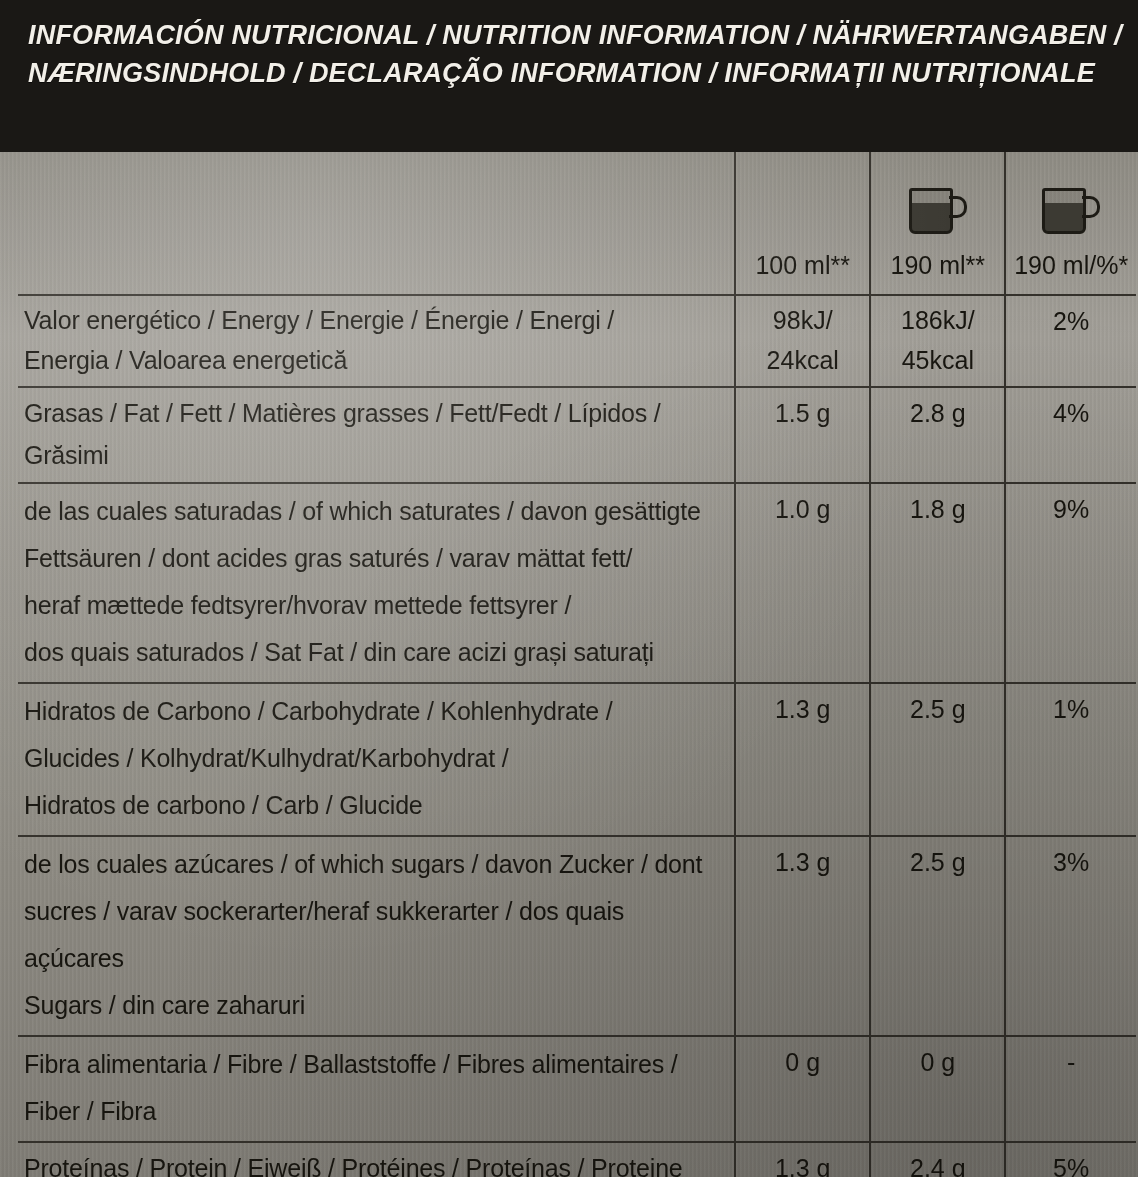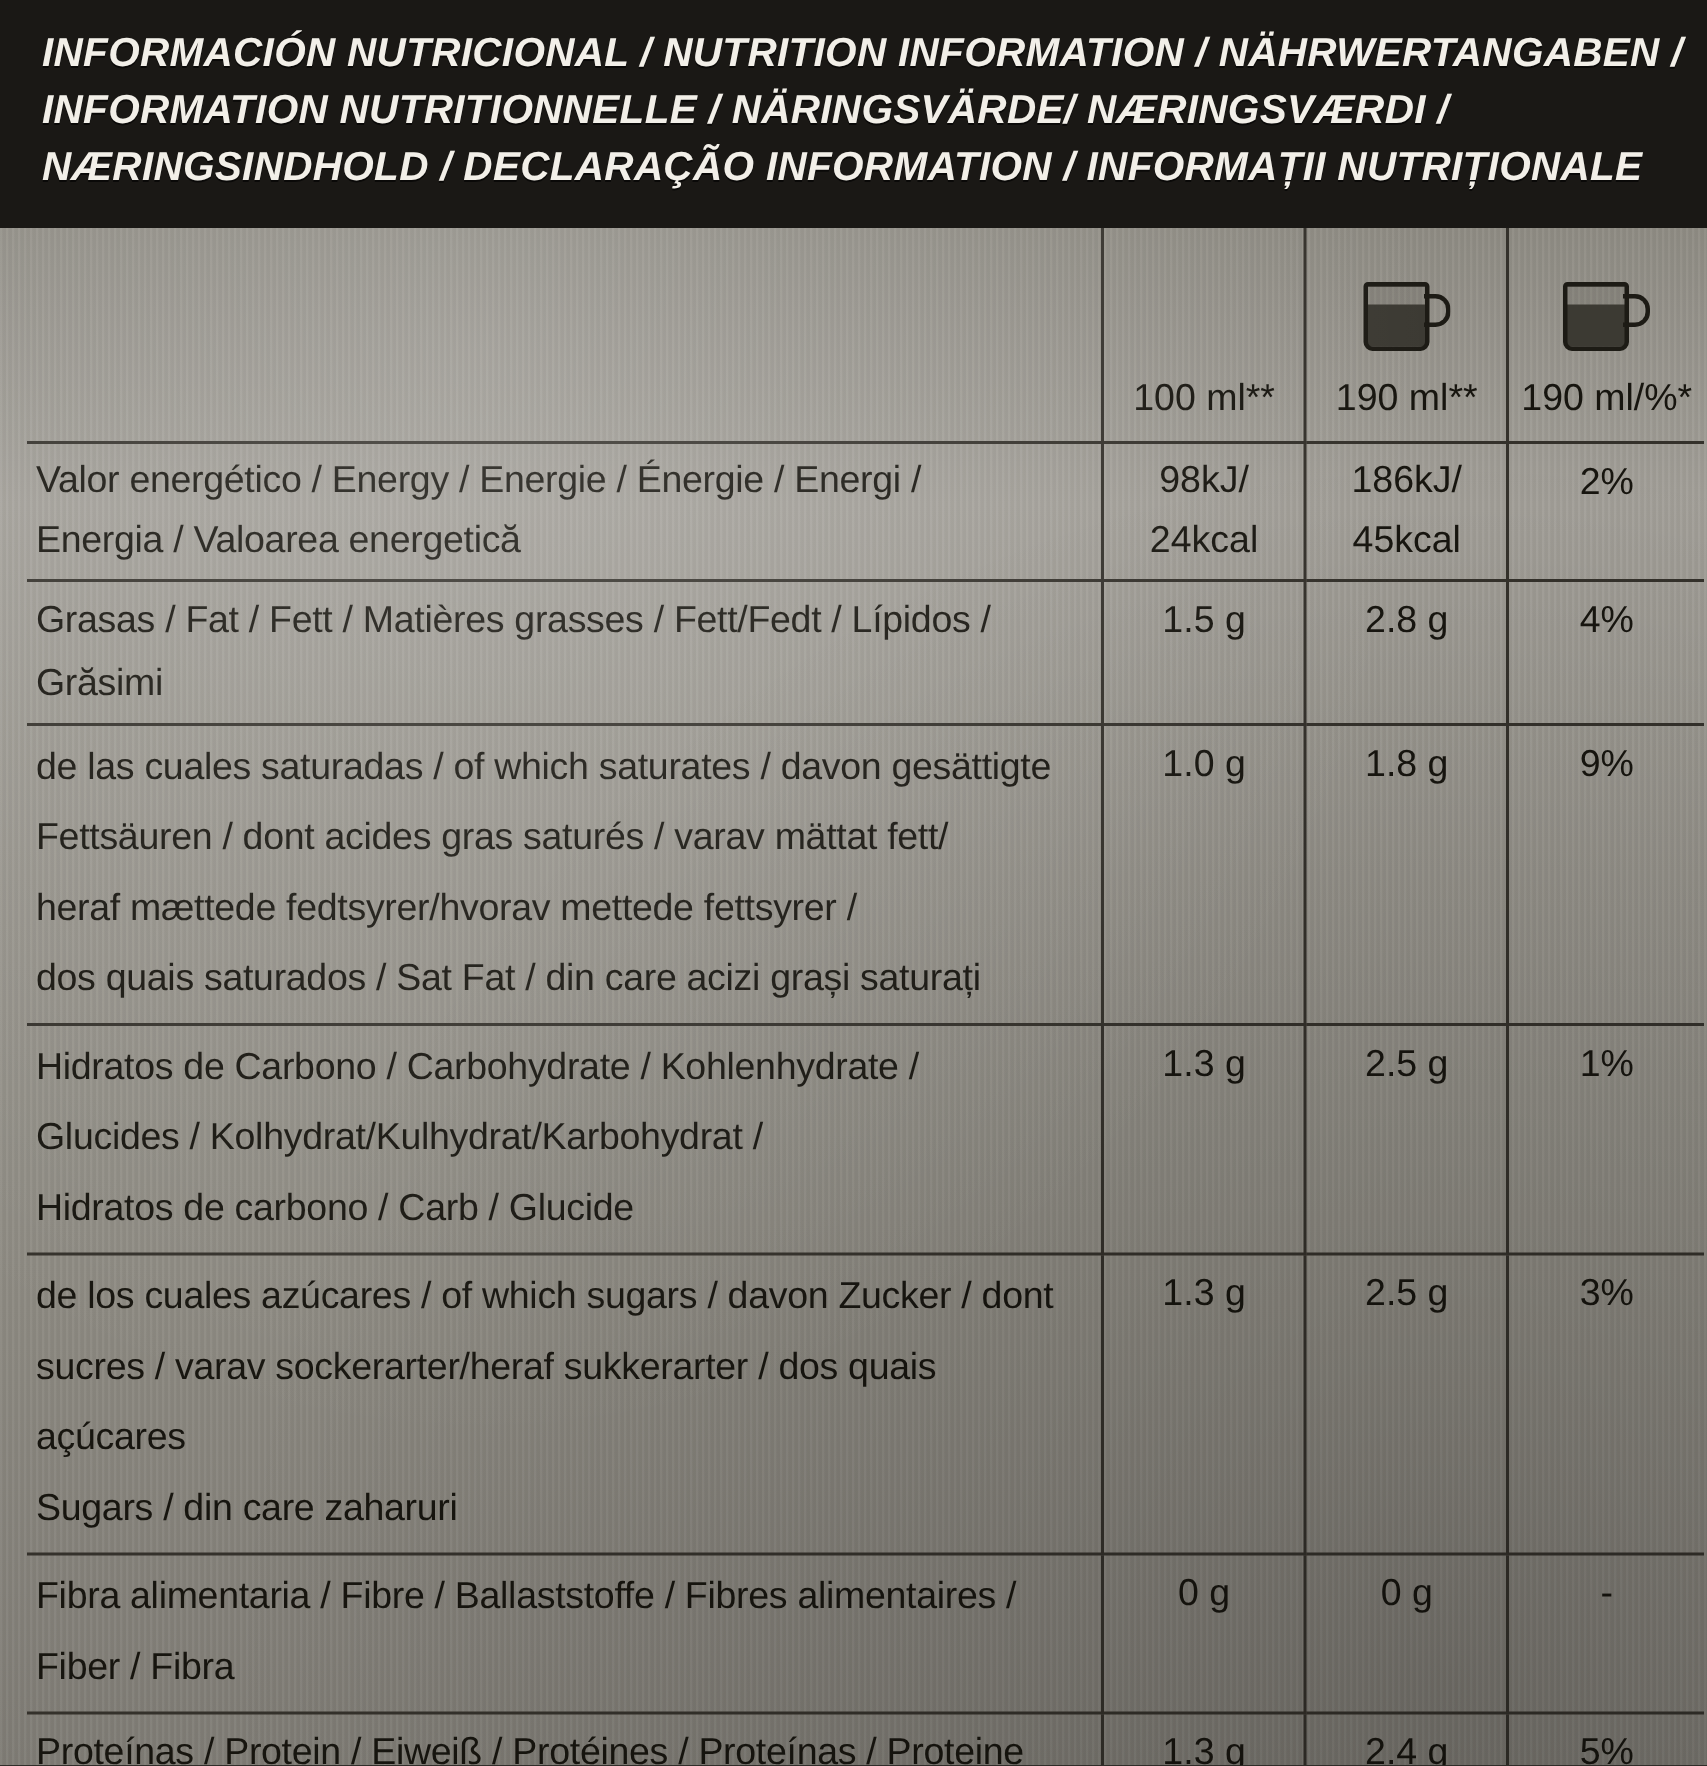"INFORMATION NUTRITIONNELLE /" div.line { html: <div>INFORMATION NUTRITIONNELLE / NÄRINGSVÄRDE/ NÆRINGSVÆRDI /</div> -> none }
